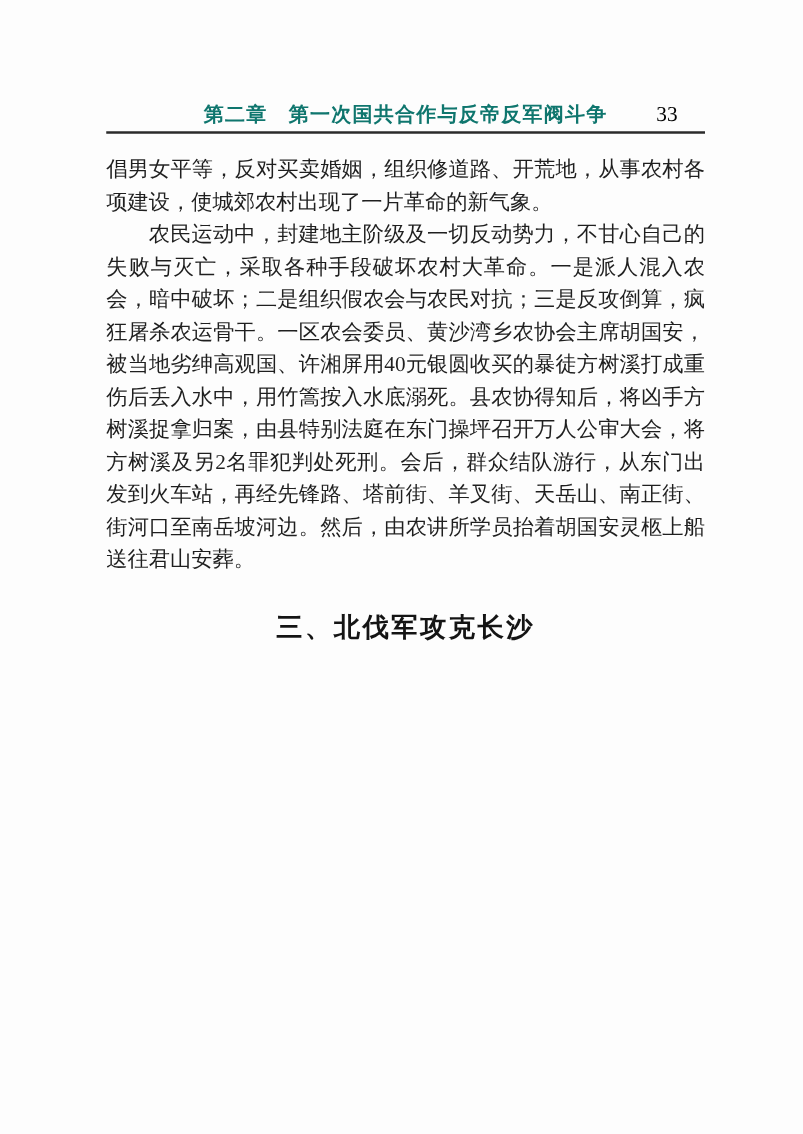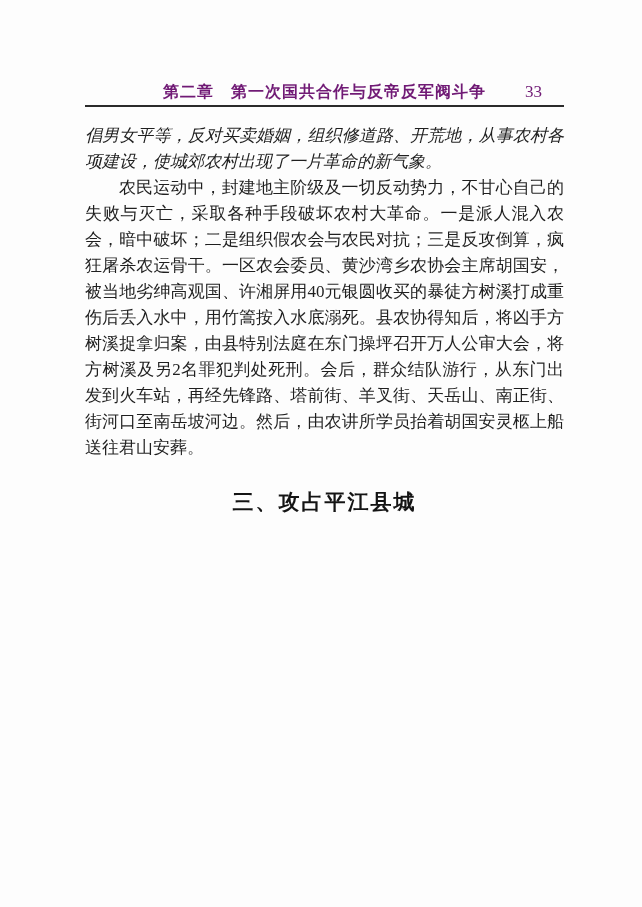"第二章 第一次国共合作与反帝反军阀斗争" .chapter-title { color: #701a75 -> #0f766e }
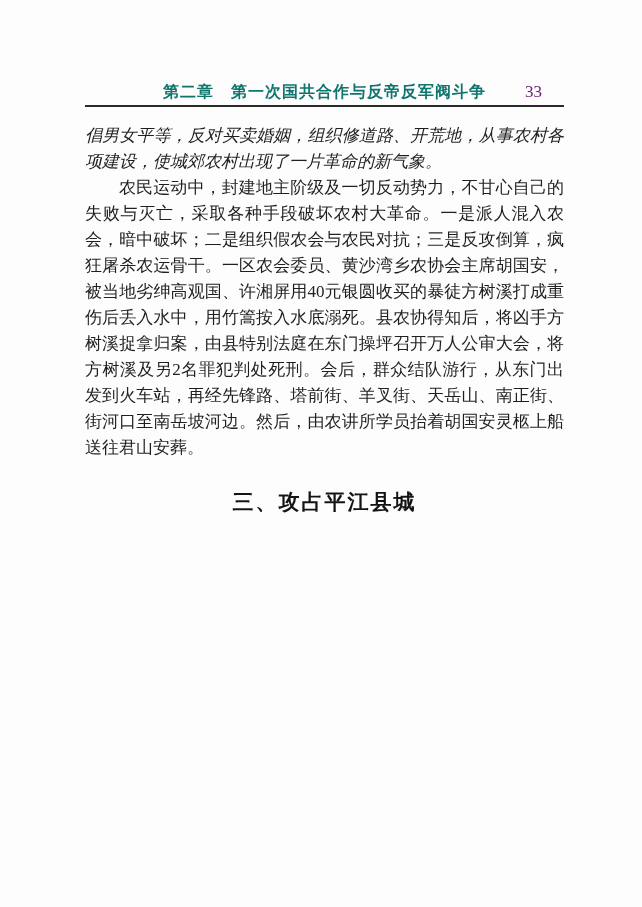"33" .page-number { color: #701a75 -> #000000 }
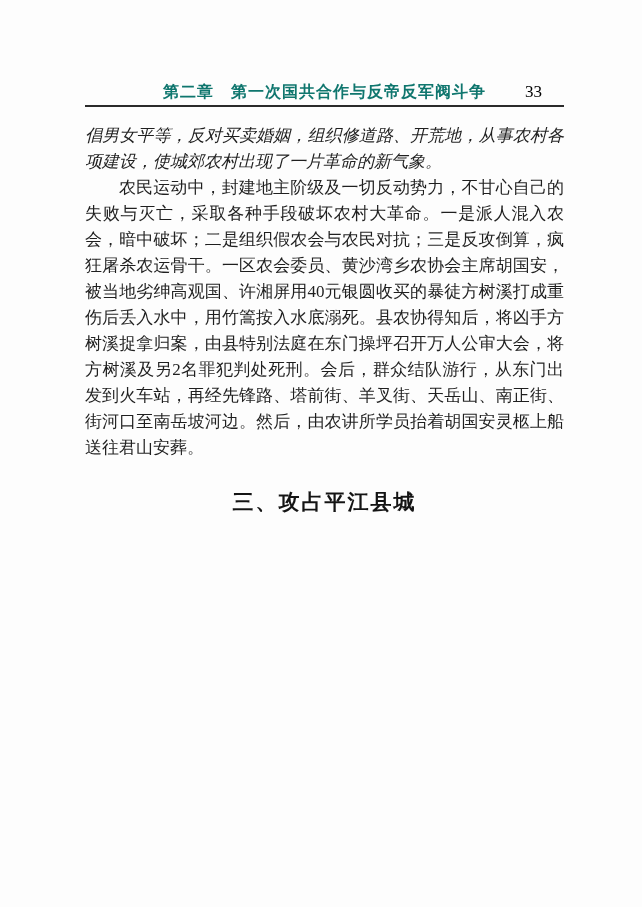"倡男女平等，反对买卖婚姻，组织修道路、开荒地，从事农村各项建设，使城郊农村出现了" .para.no-indent { font-style: italic -> none }
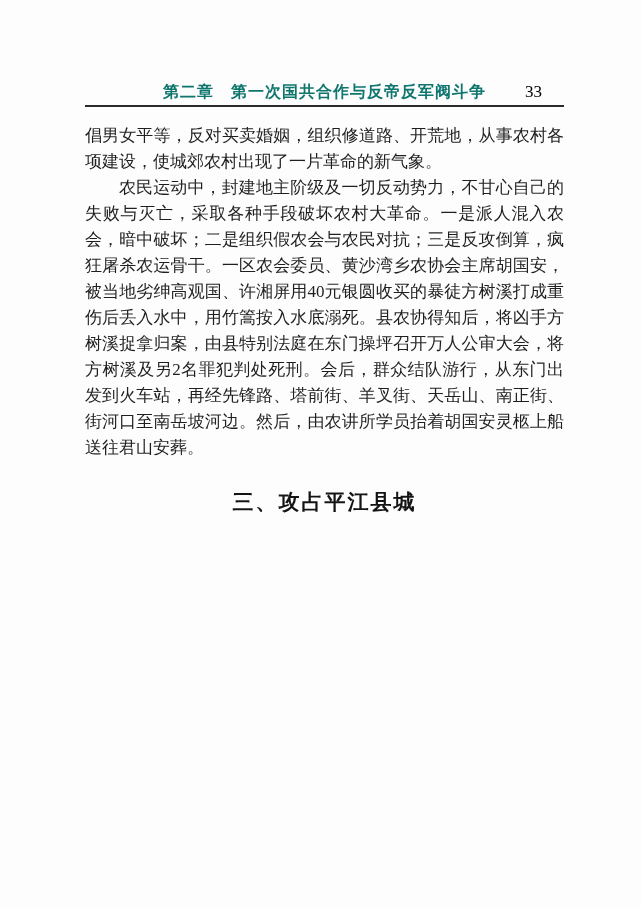"三、攻占平江县城" h2.section-heading { text: 攻占平江县城 -> 北伐军攻克长沙 }
